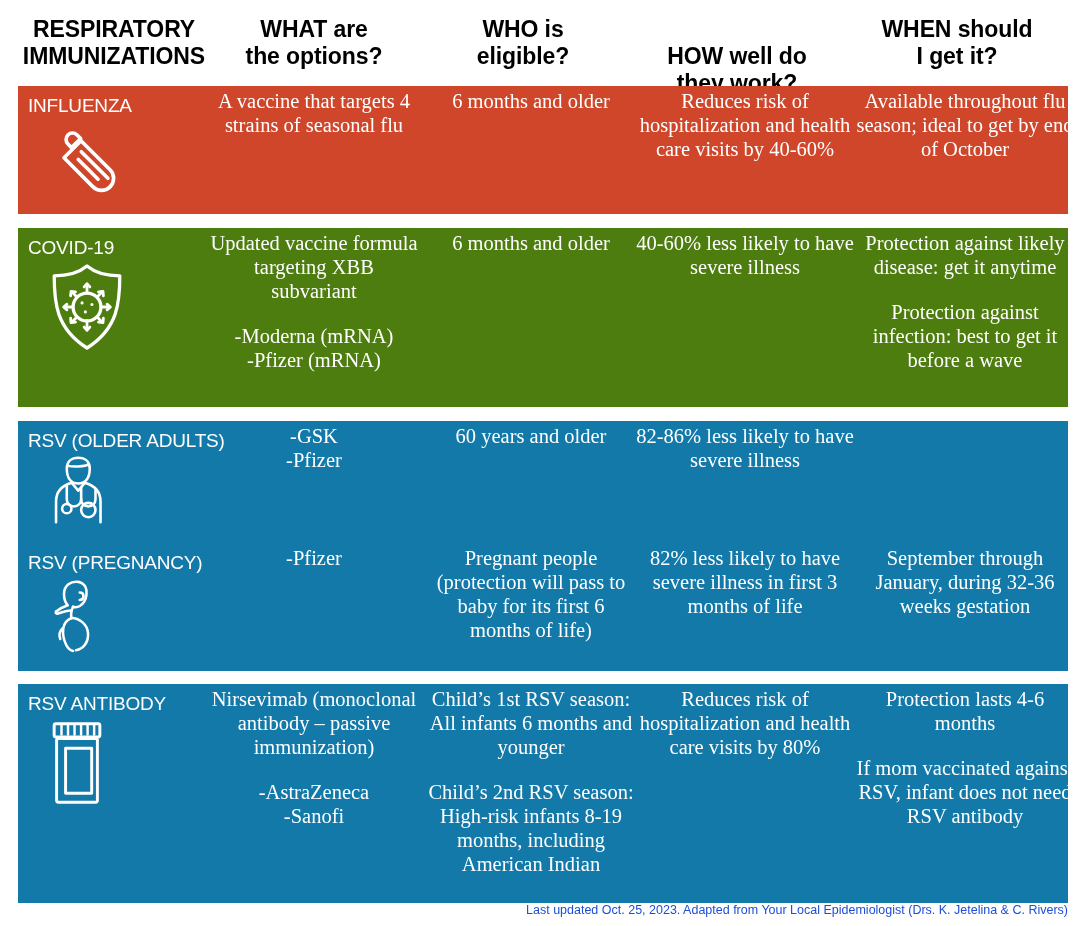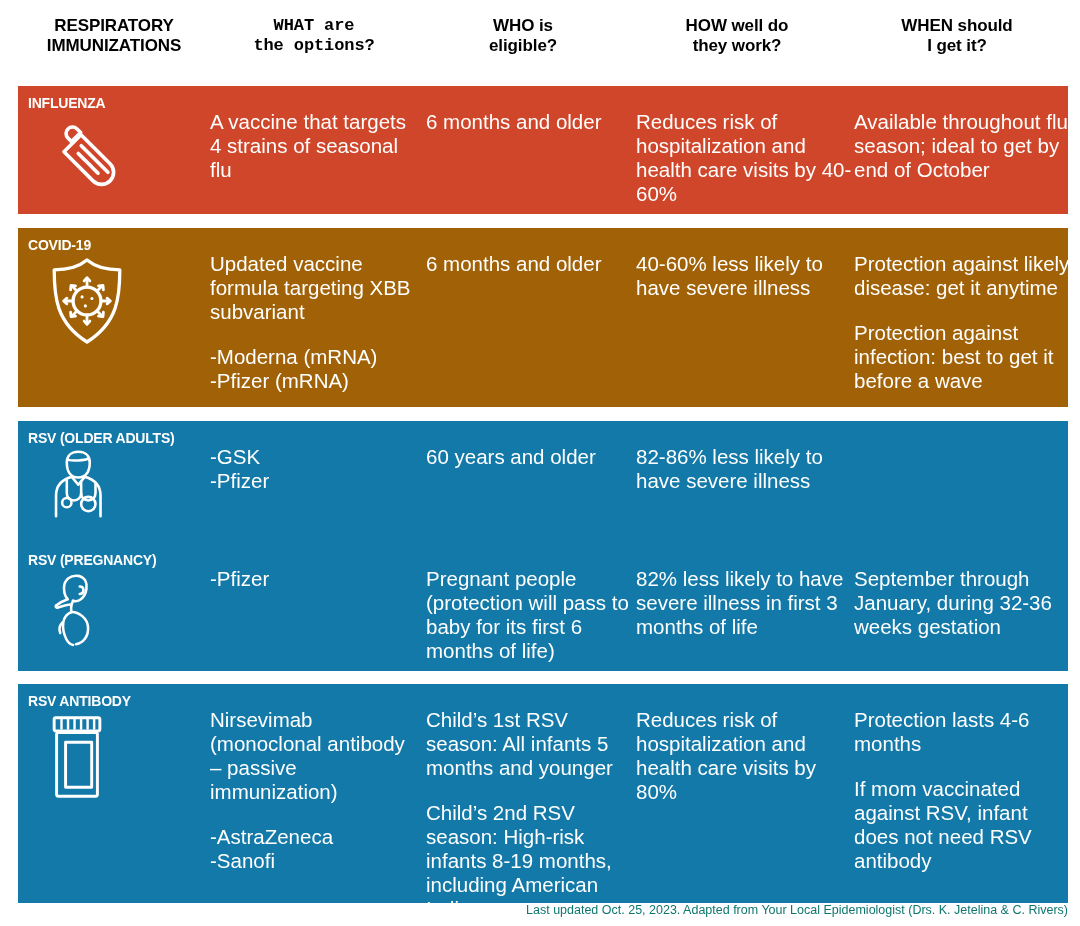"RESPIRATORY" .hcell { font-size: 17px -> 23px }
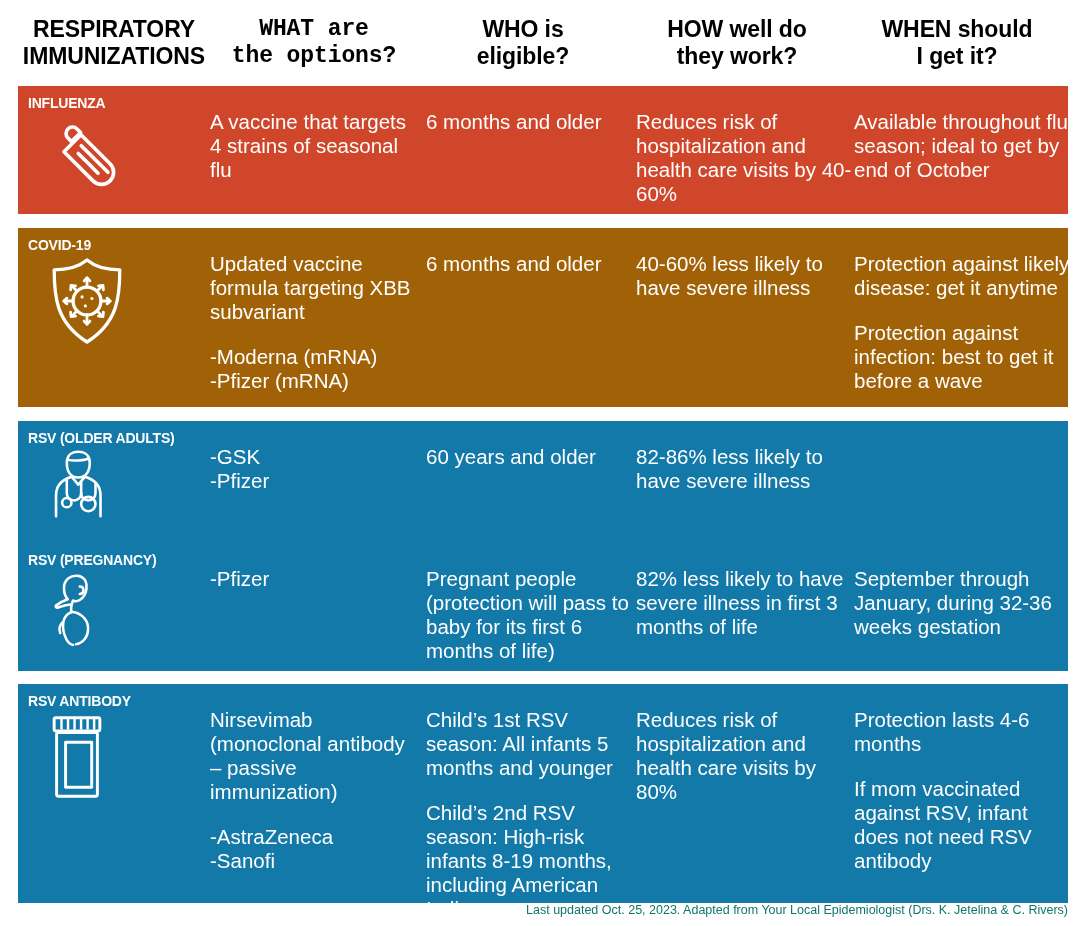"WHAT are" .hcell.c1 { font-family: Liberation Mono, monospace -> none }
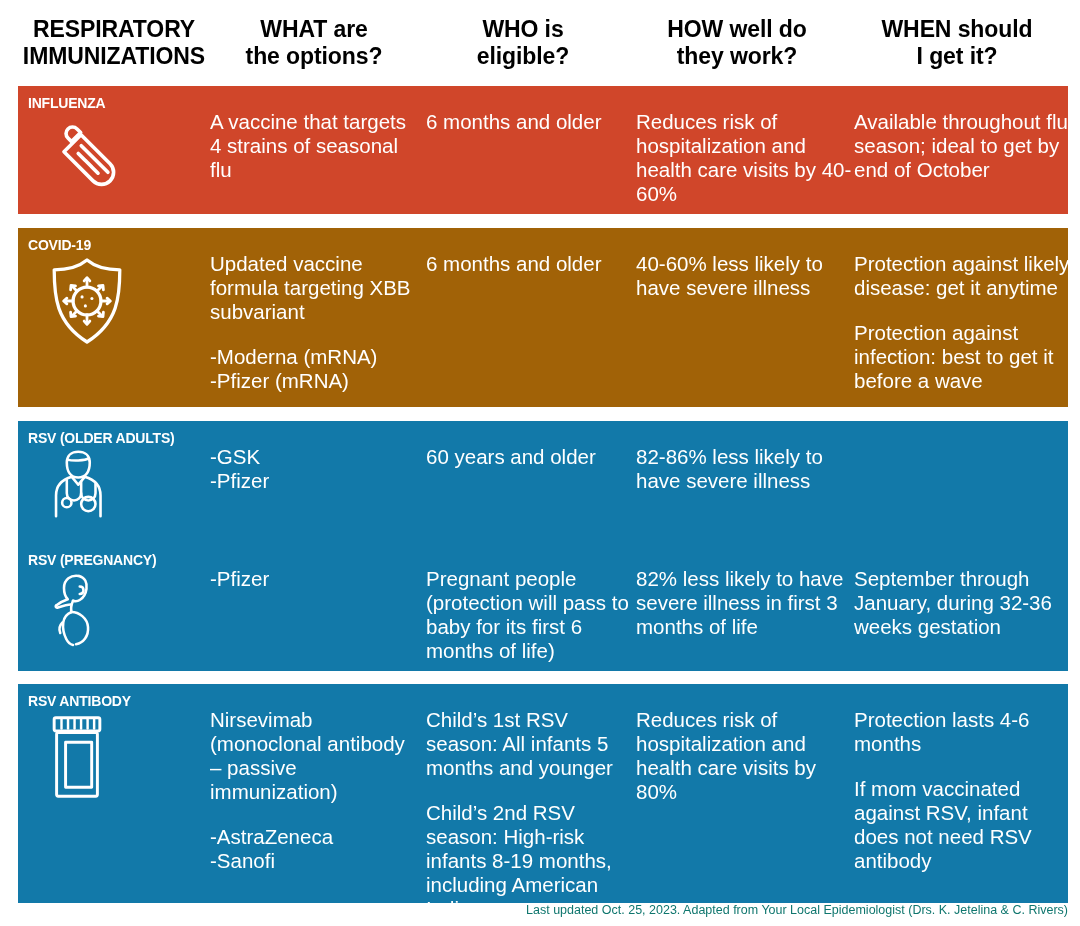"HOW well do" .hcell.c3 { margin-top: none -> 27px }
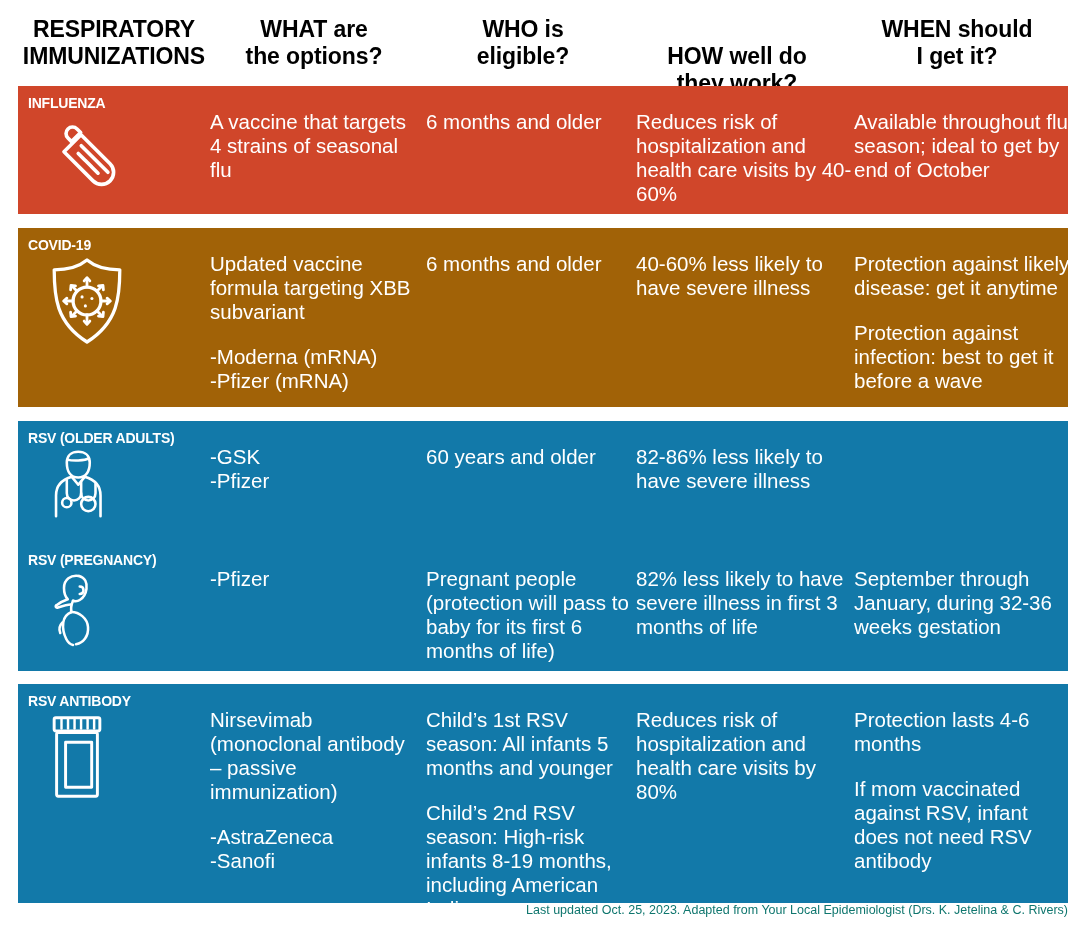"INFLUENZA" .cat-label { font-size: 14px -> 19px; font-weight: bold -> normal }
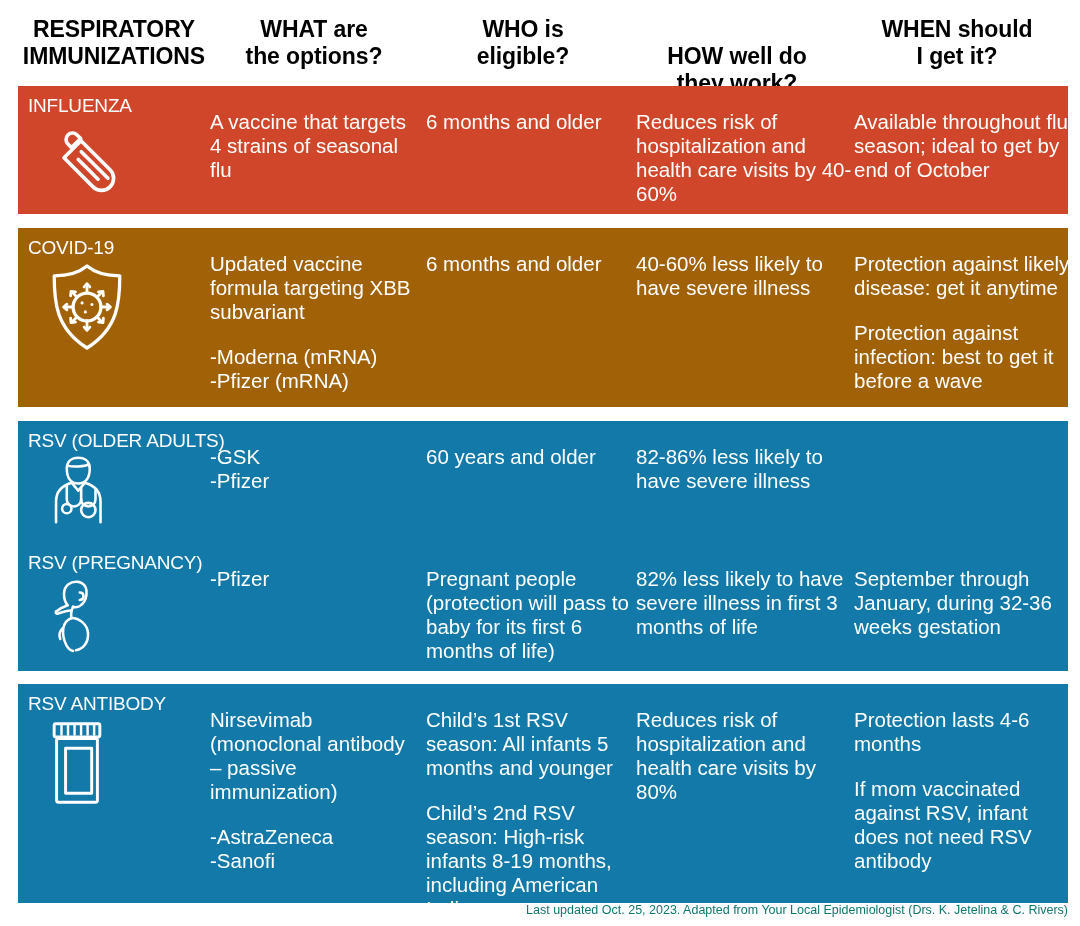"A vaccine that targets 4" .cell { font-family: Liberation Sans, sans-serif -> Liberation Serif, serif; padding-top: 24px -> 4px; text-align: left -> center }
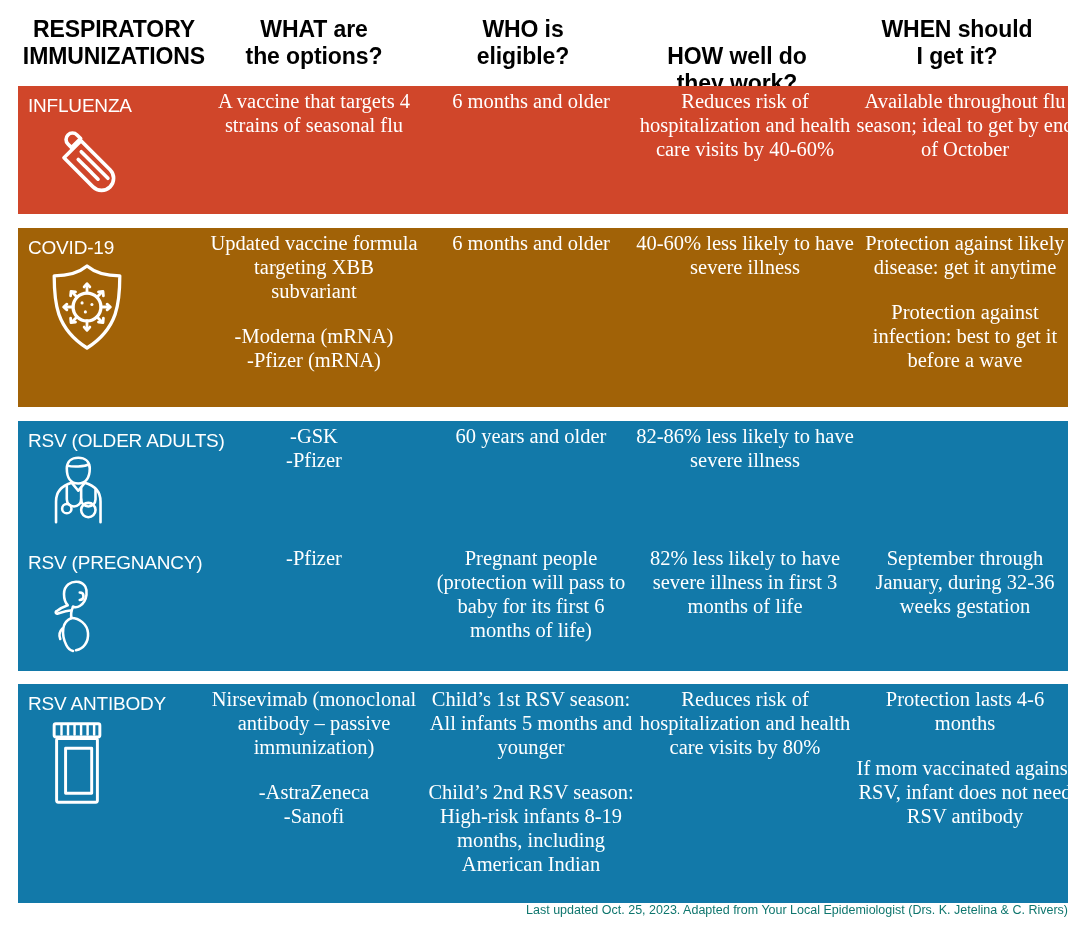"COVID-19" .band.covid { background: #a16207 -> #4d7c0f }
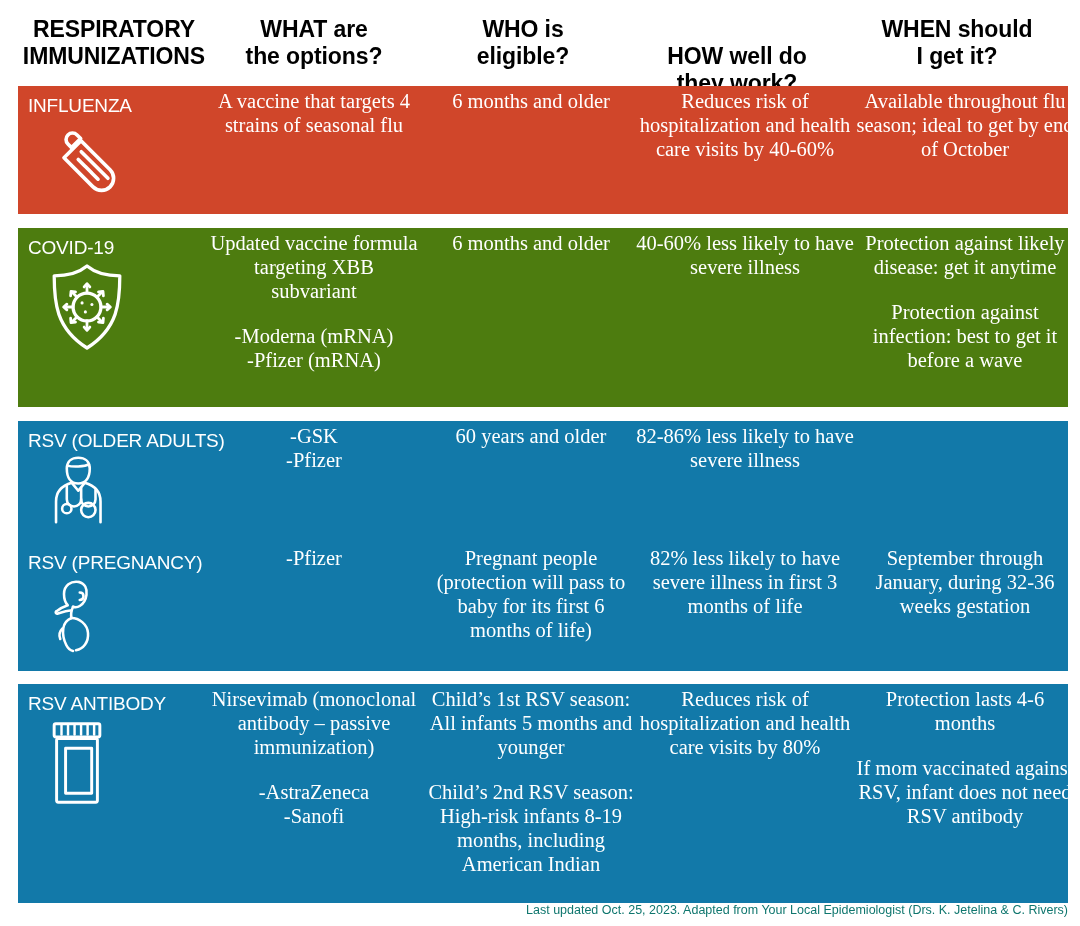"Child’s 1st RSV season: All" p { text: 5 -> 6 }
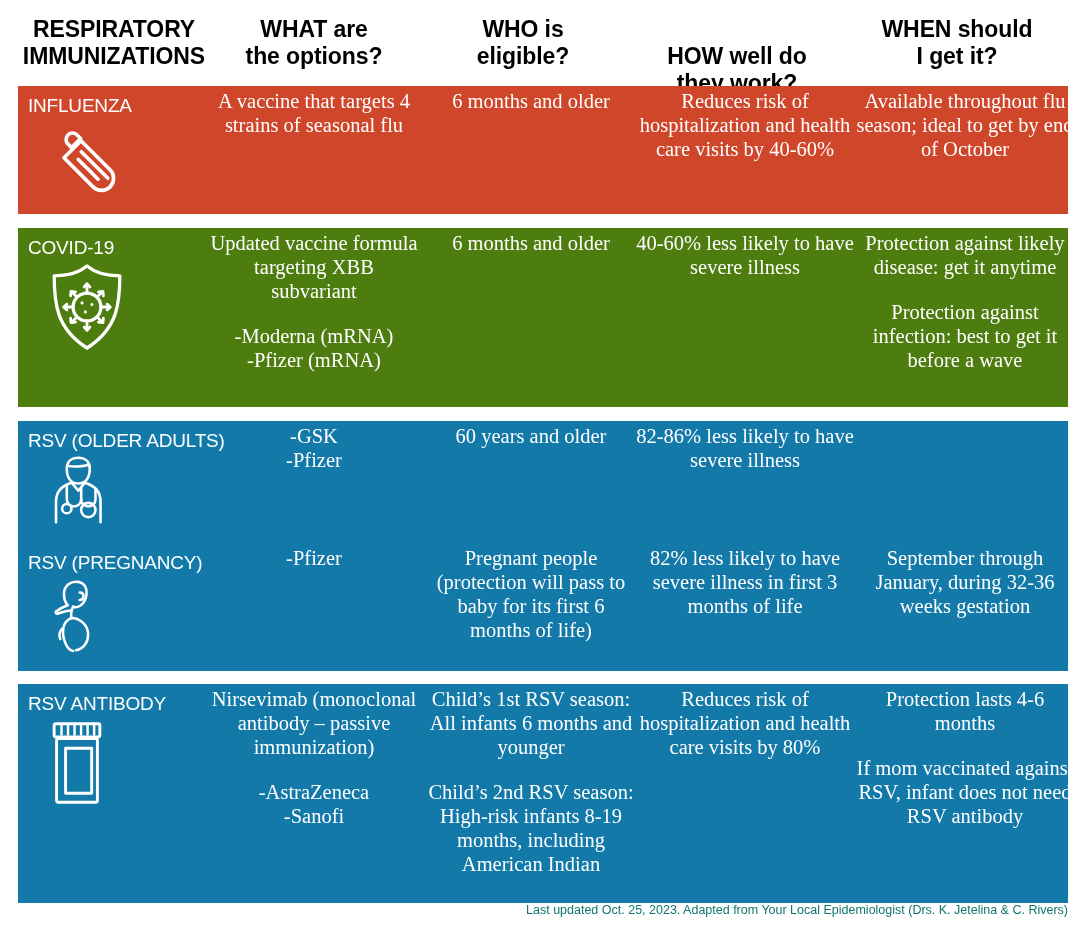"Last updated Oct. 25, 2023." .footer { color: #0f766e -> #1d4ed8 }
